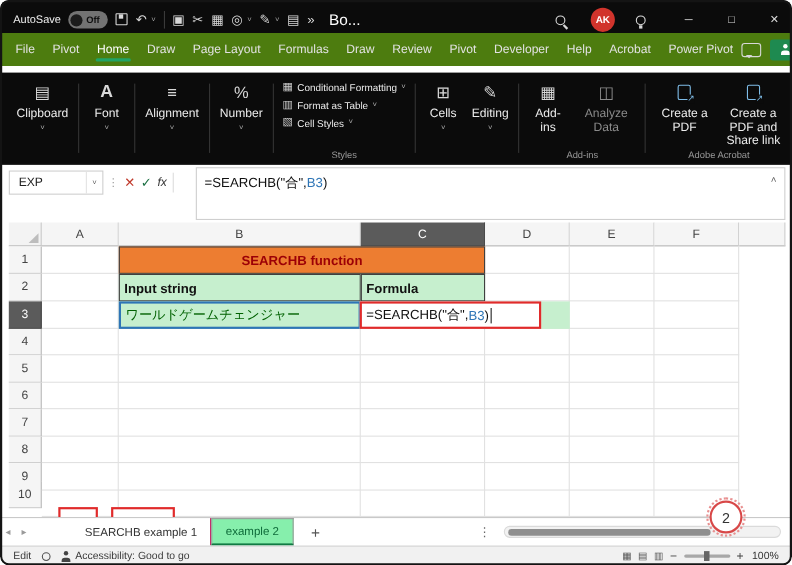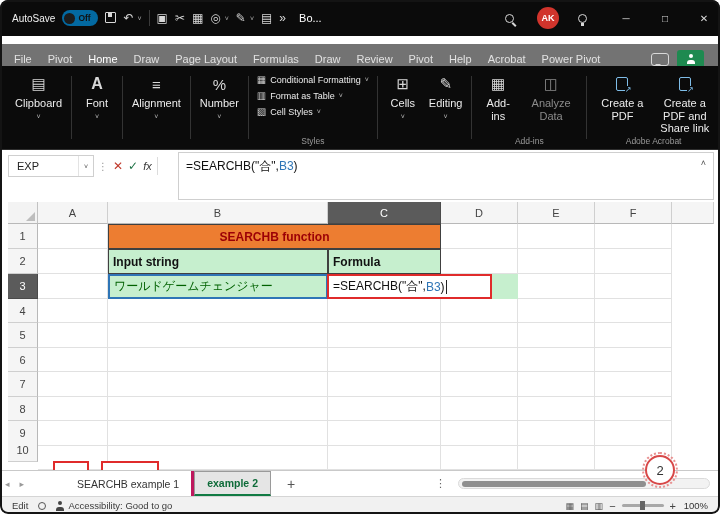"Off" .toggle { background: #0369a1 -> #737373 }
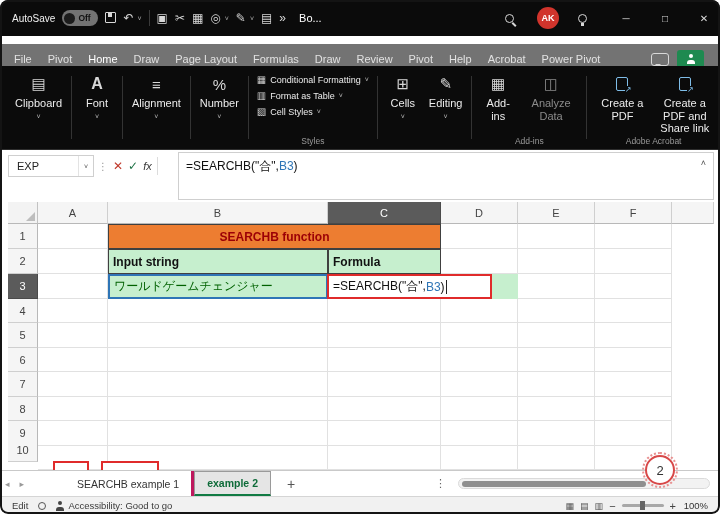"Bo..." .doc-title { font-size: 11px -> 14px }
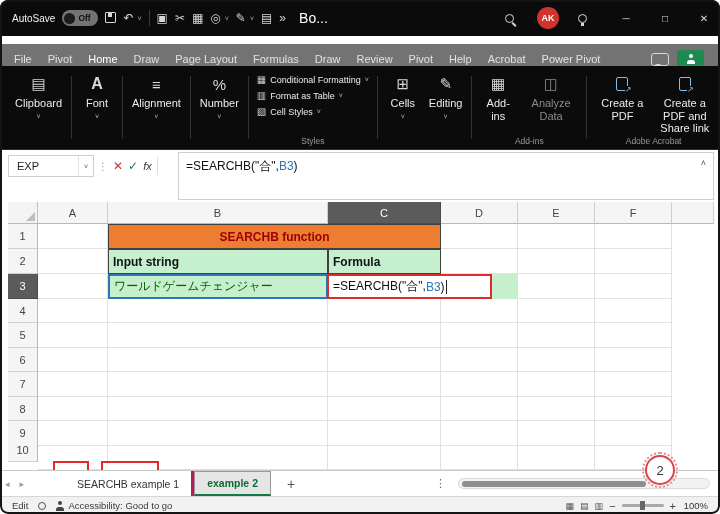"File" .menubar { background: #737373 -> #4d7c0f; top: 44px -> 30px }
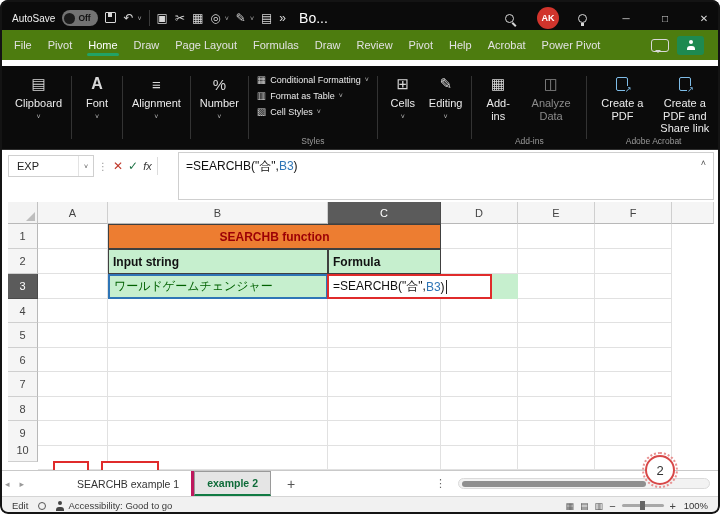"Developer" div.menu-item { html: none -> <div>Developer</div> }
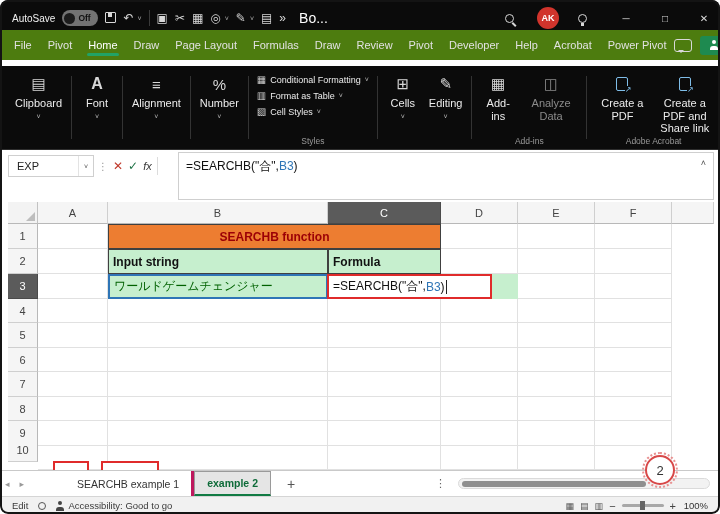"SEARCHB example 1" .sheet-tab { border-right: 3px solid #be185d -> 1px solid #be185d }
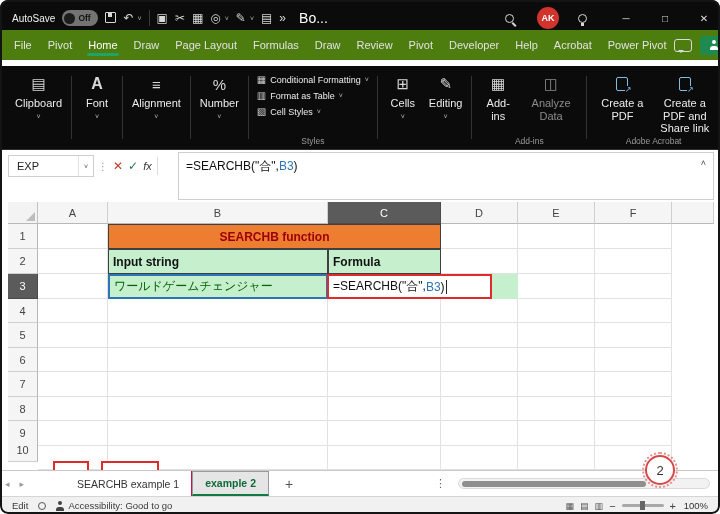"example 2" .sheet-tab.active { background: #e5e5e5 -> #86efac; font-weight: bold -> normal }
